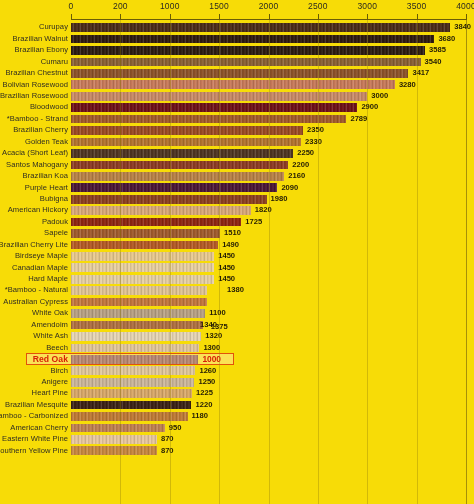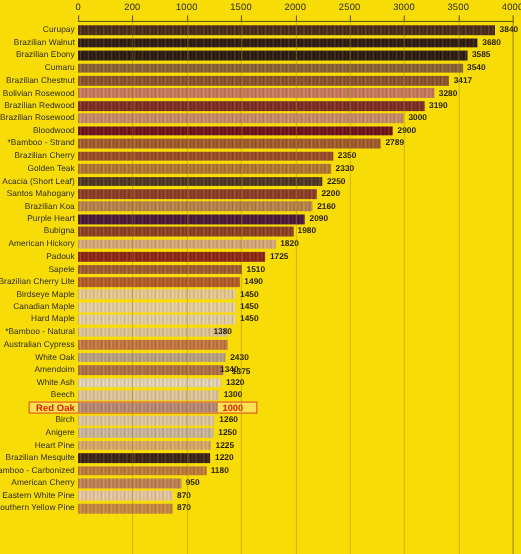"Brazilian Redwood" div.row { html: <div> <div>Brazilian Redwood</div> <div></div> <div>3190</div> </div> -> none }
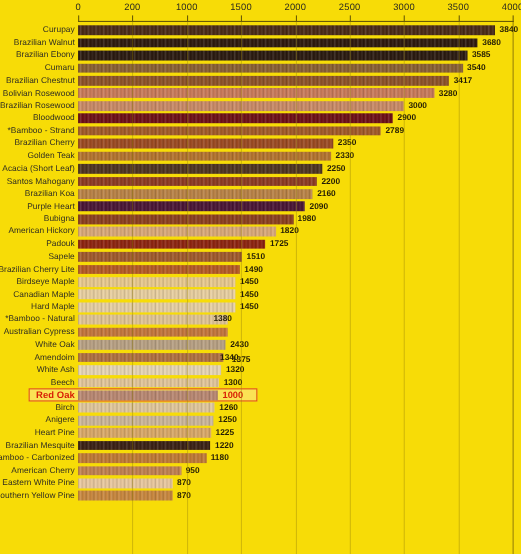"1380" div.bar-value { left: 194px -> 227px }
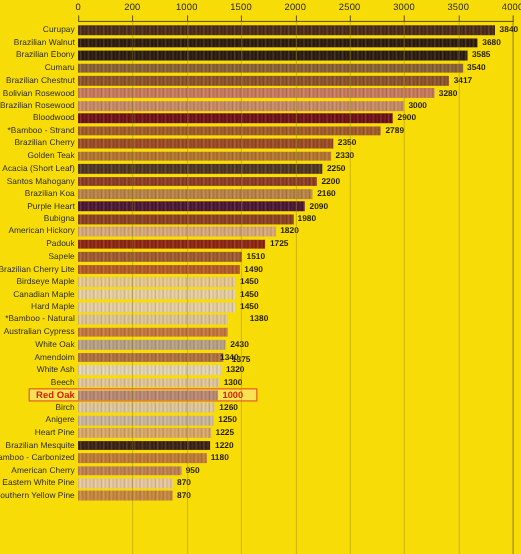"2430" div.bar-value { text: 2430 -> 1100 }
